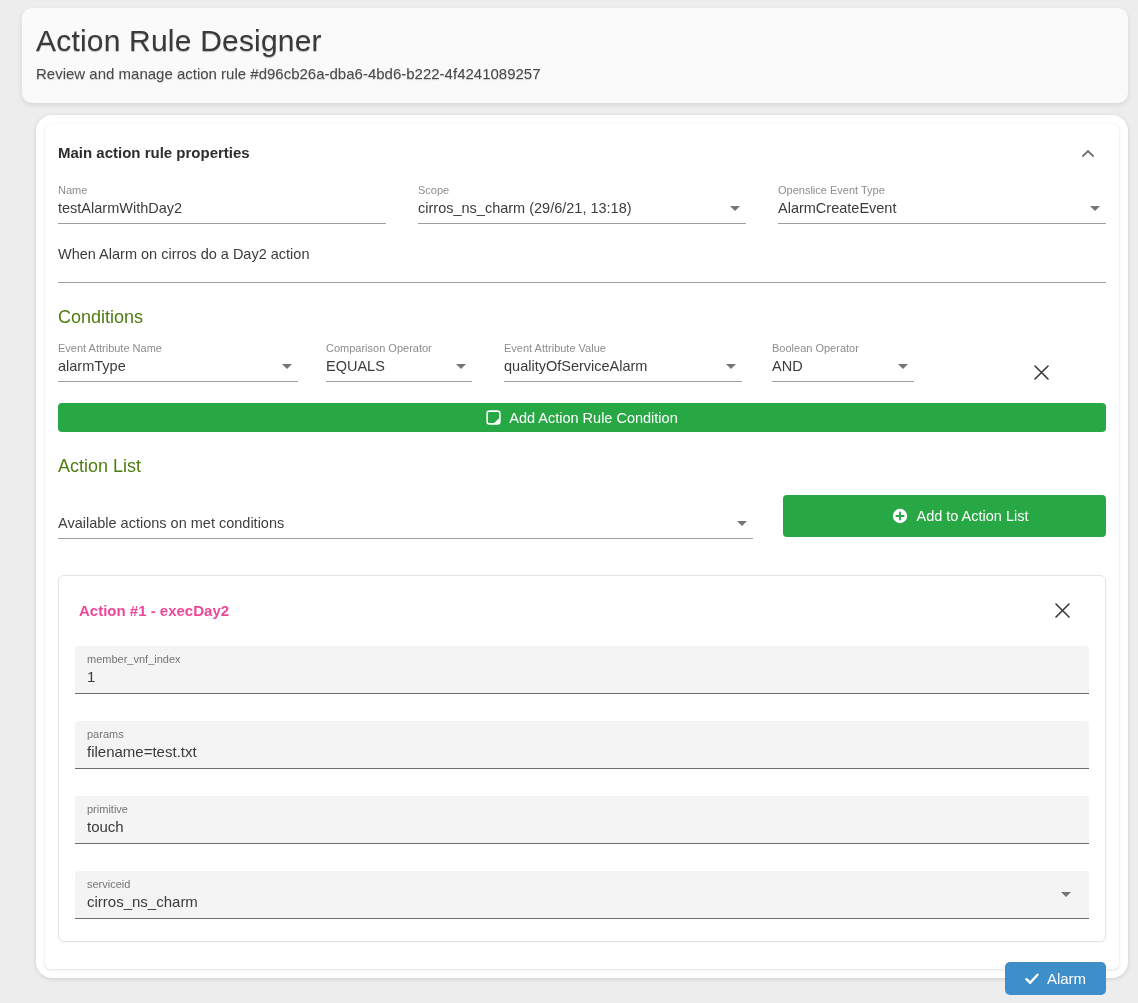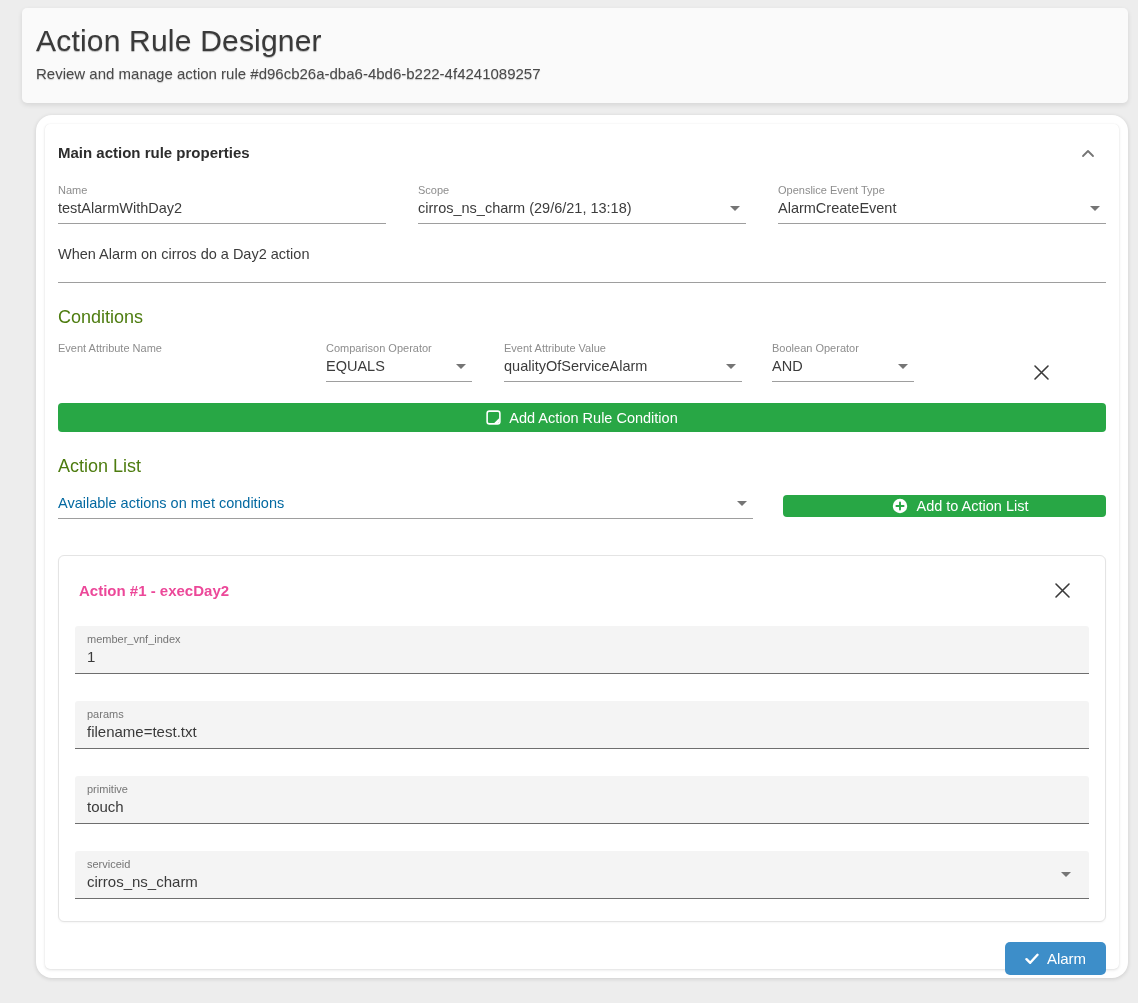"Action Rule Designer" .header-card { border-radius: 5px -> 10px }
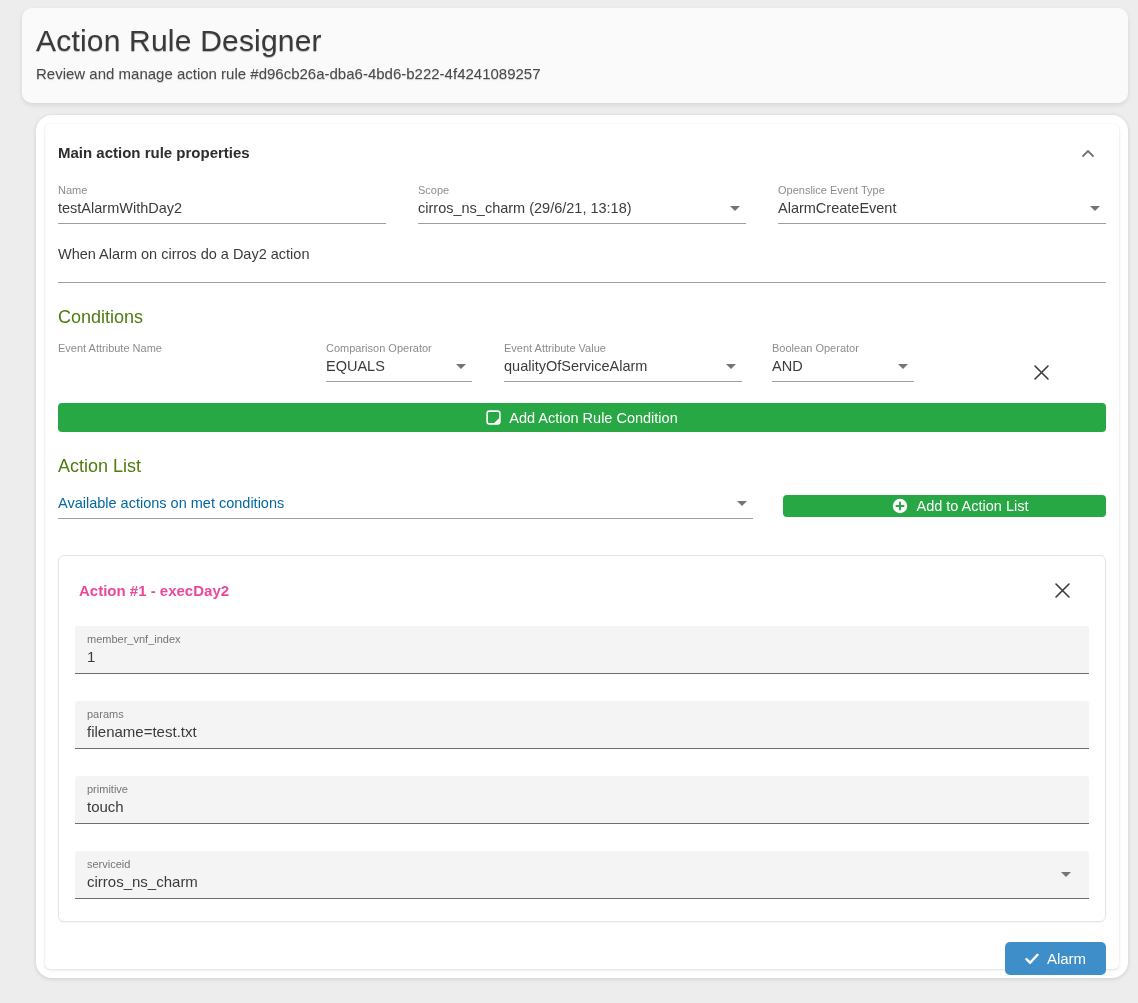"alarmType" div.uval { html: none -> <div> <span>alarmType</span> <span></span> </div> }
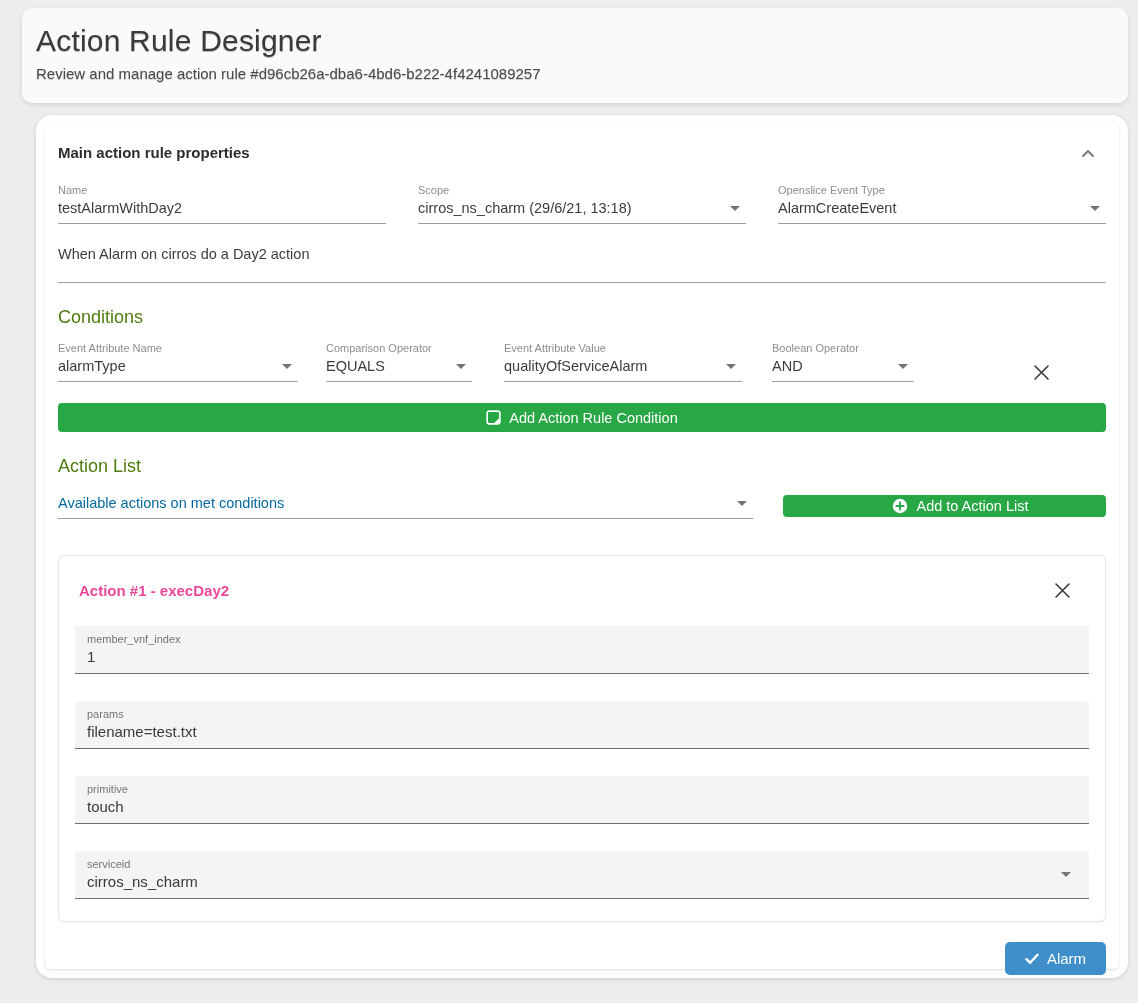"Available actions on met conditions" .uval.placeholder .txt { color: #0369a1 -> #404040 }
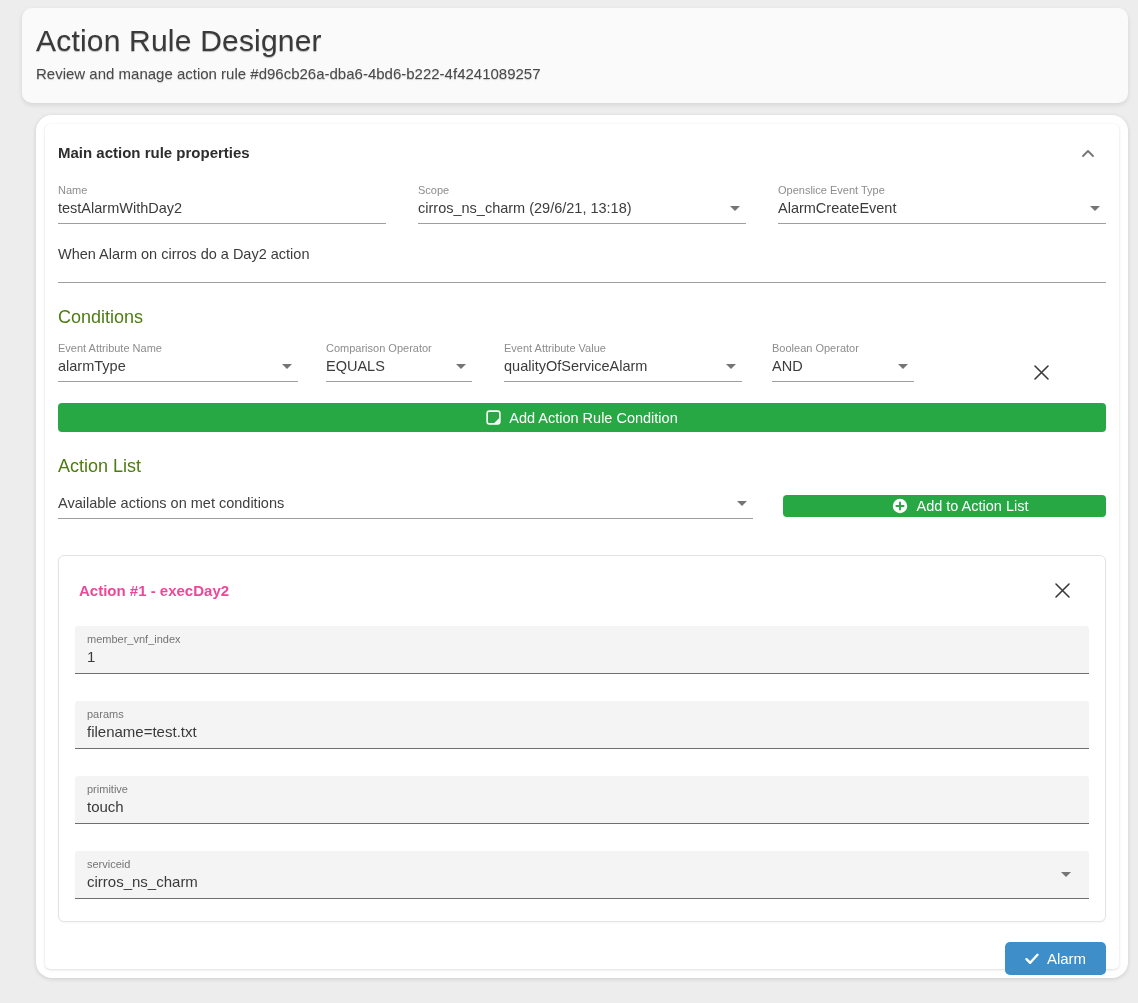"Add to Action List" .btn-add-action { height: 22px -> 42px }
